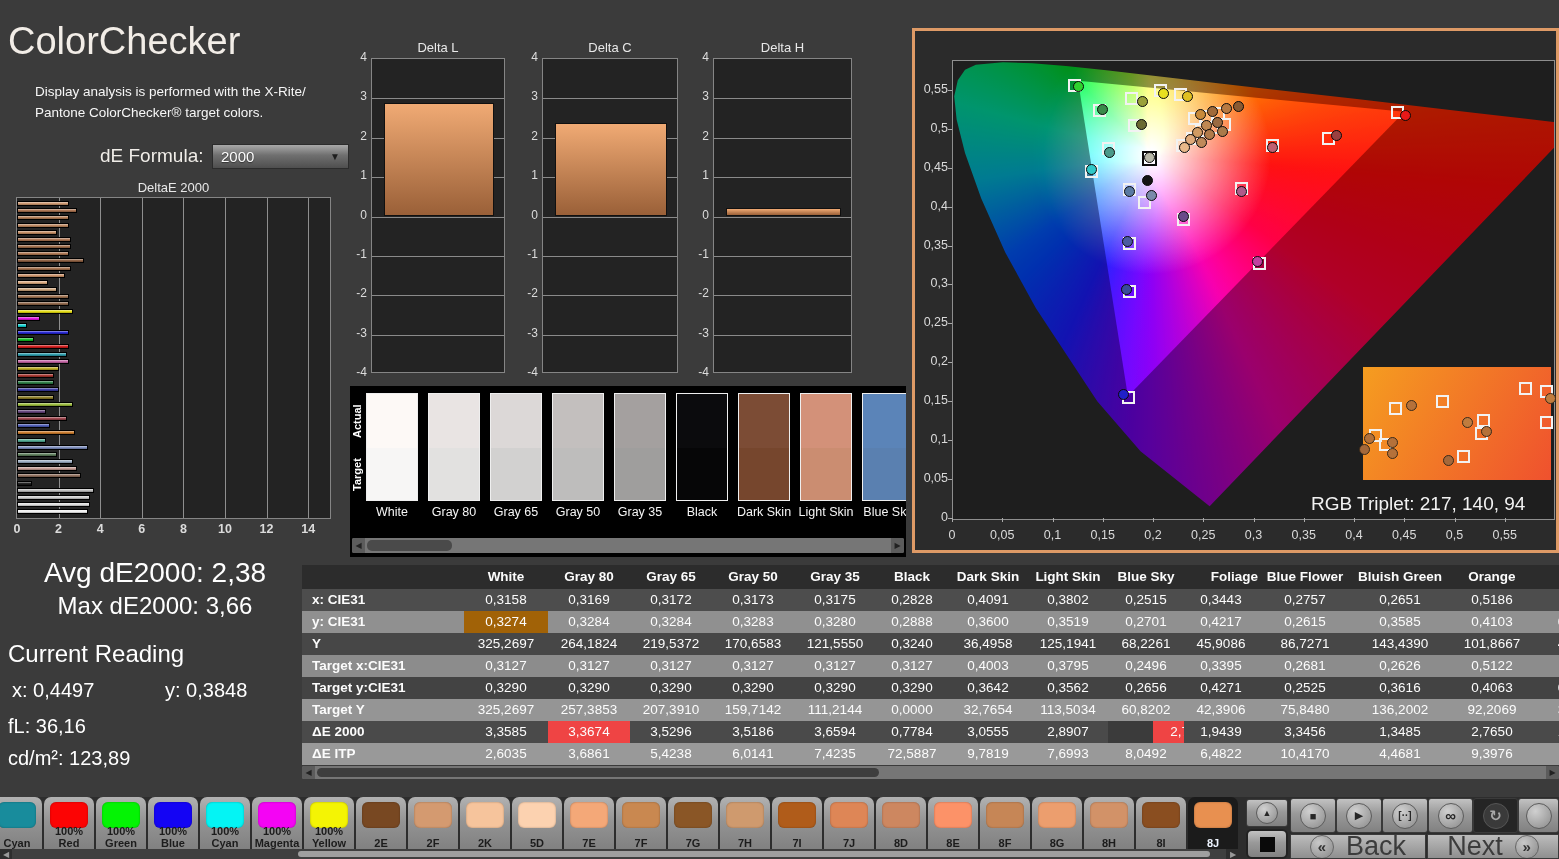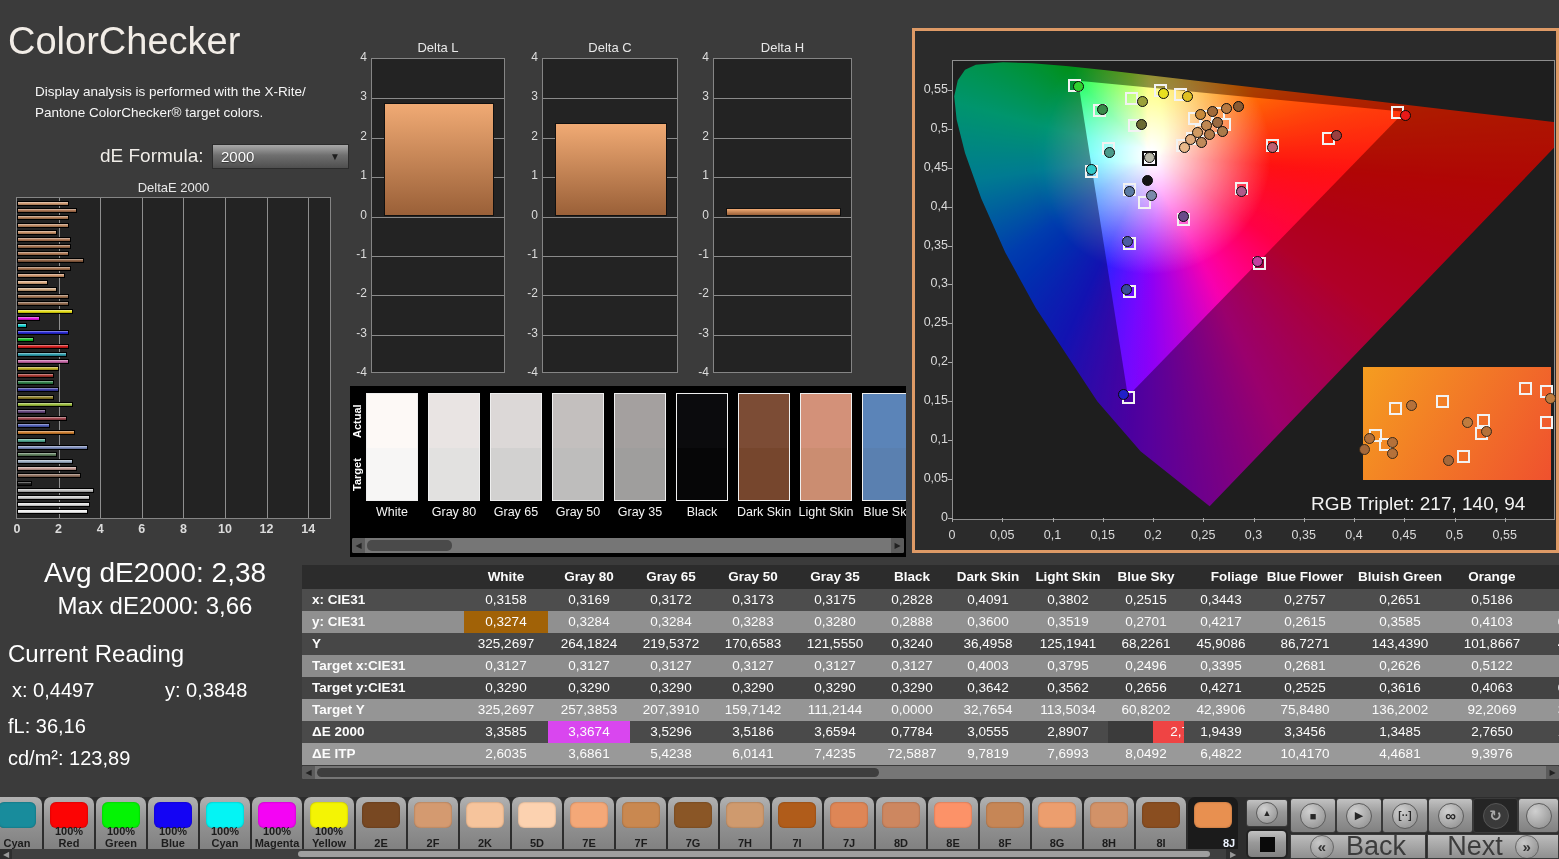"3,3674" div.tcell { background: #d946ef -> #ef4444 }
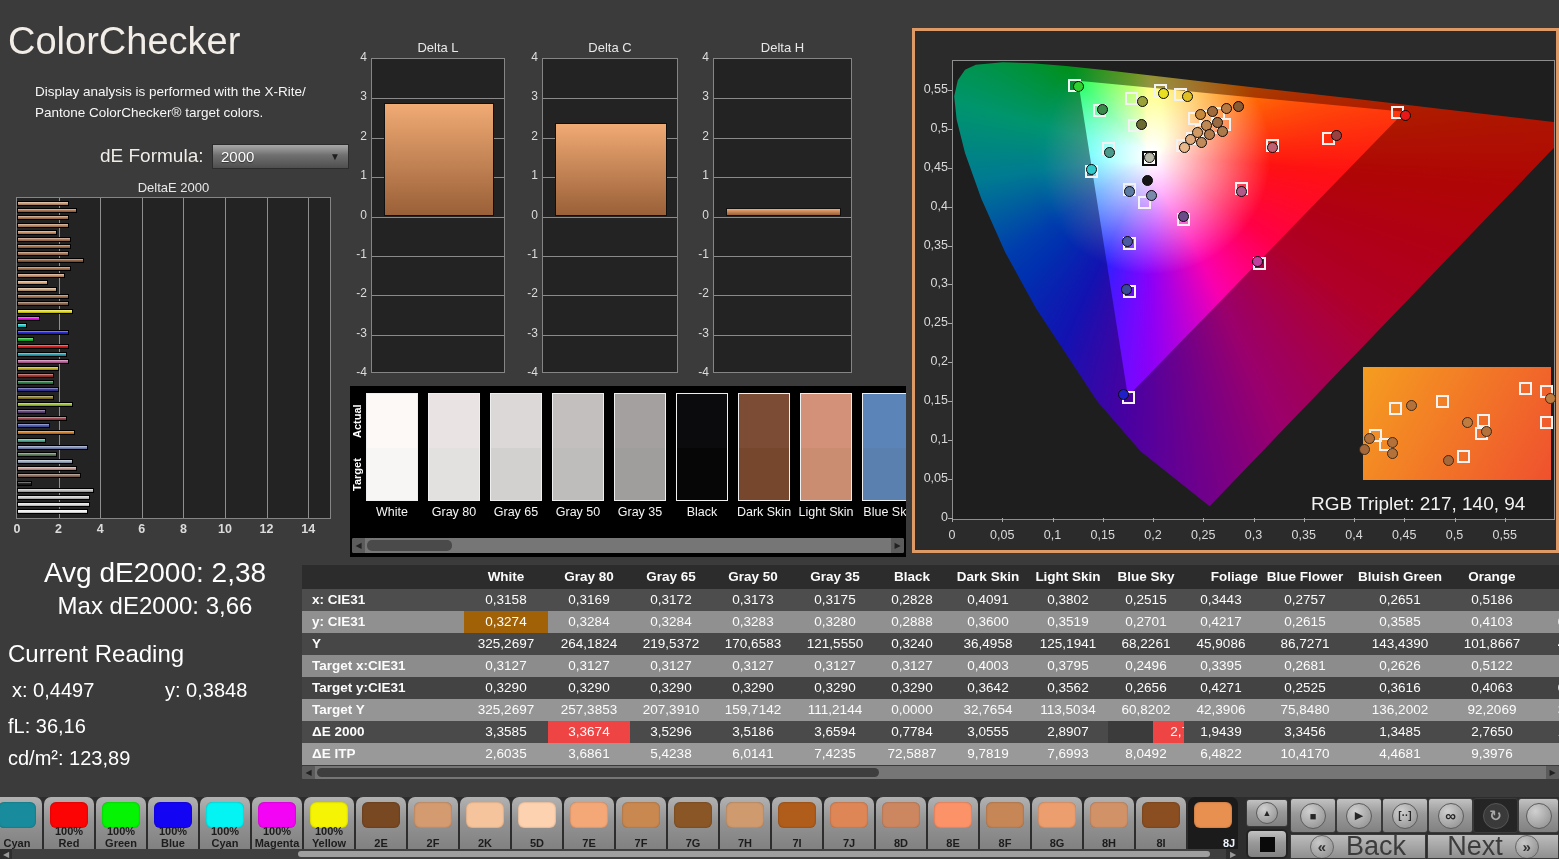"8J" .tab.sel .tlabel { padding-left: 16px -> none }
